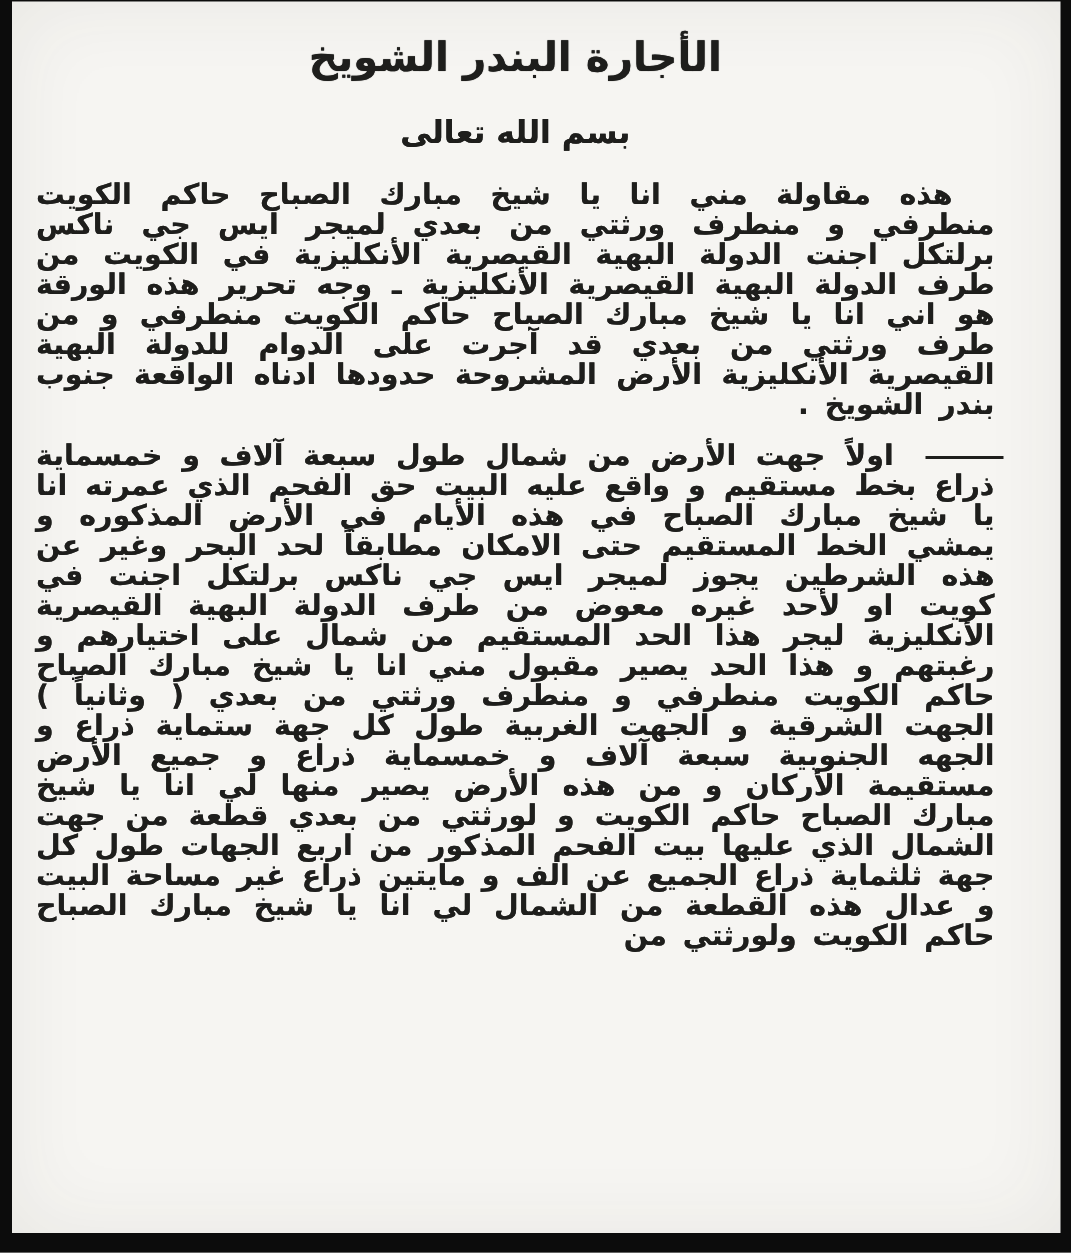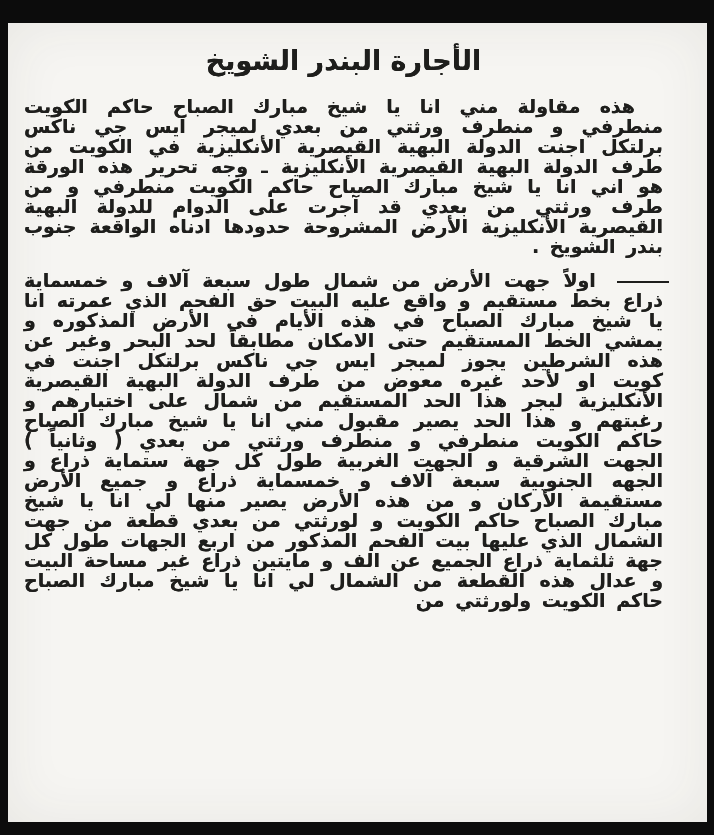"الأجارة البندر الشويخ" .scan-frame { padding: 23px 7px 13px 8px -> 1px 7px 13px 8px }
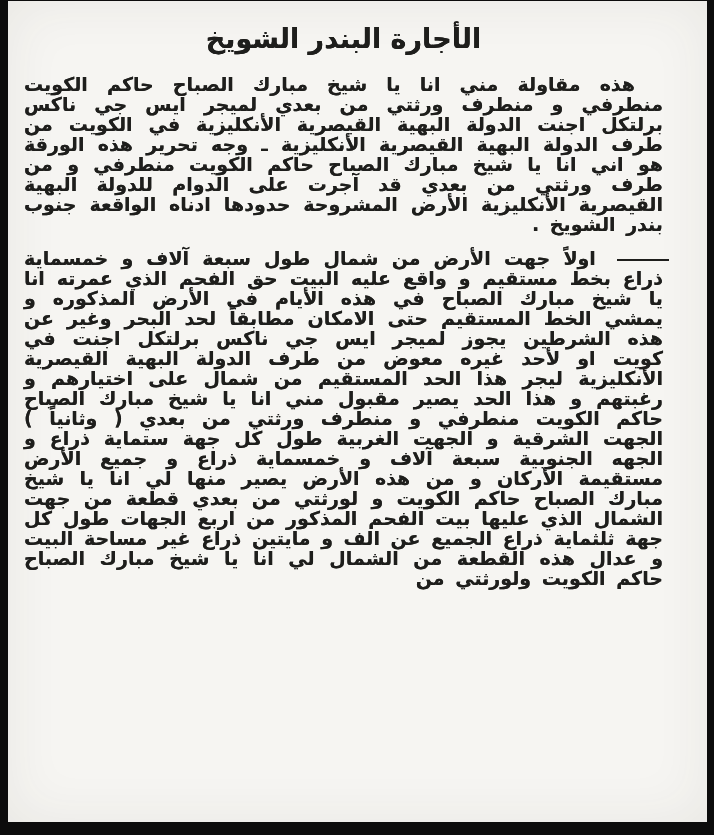"بسم الله تعالى" div.basmala { html: none -> <div>بسم الله تعالى</div> }
